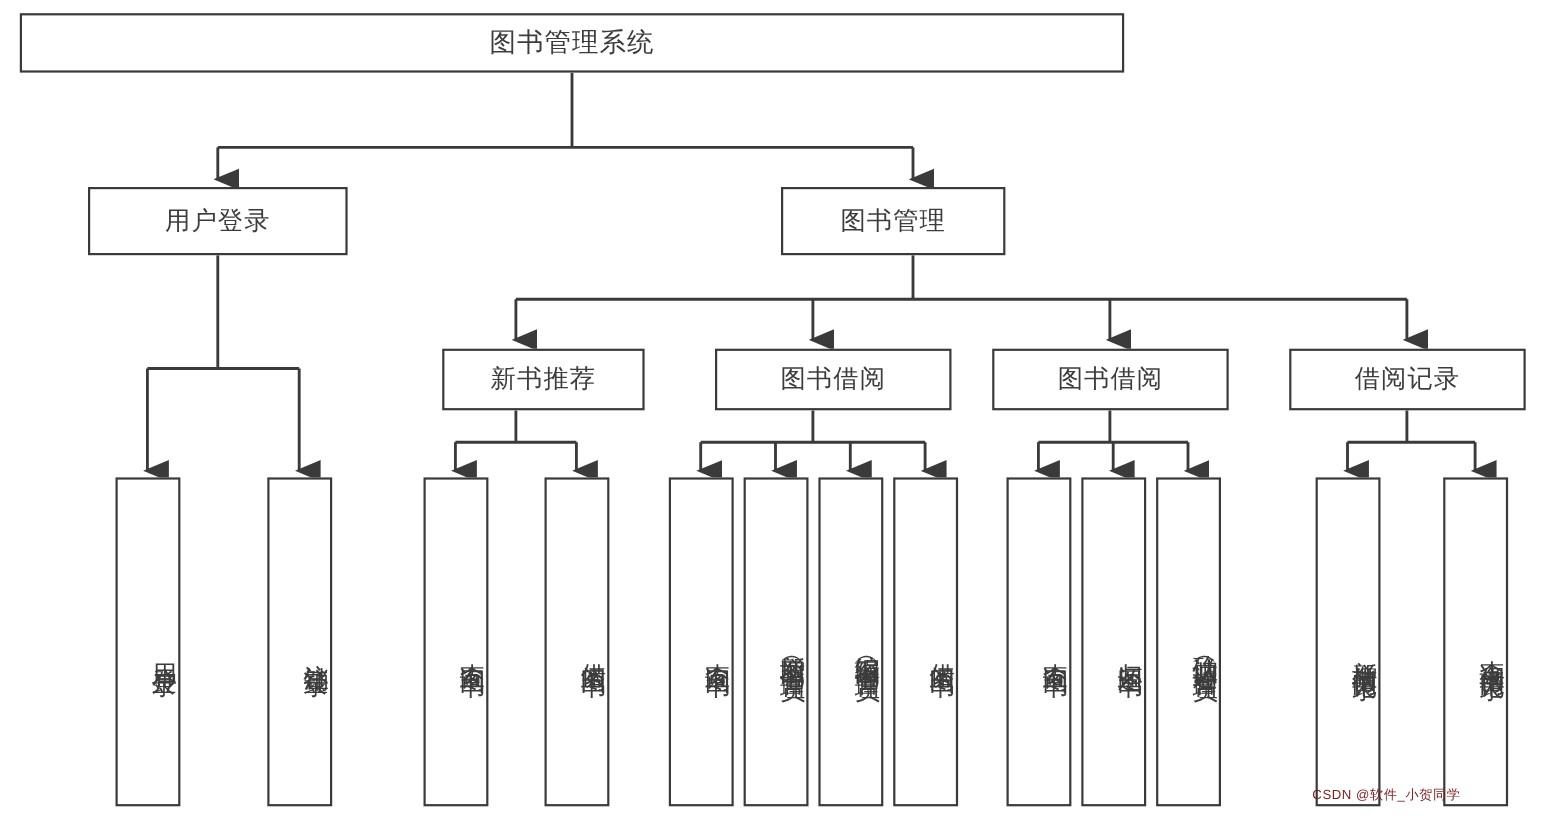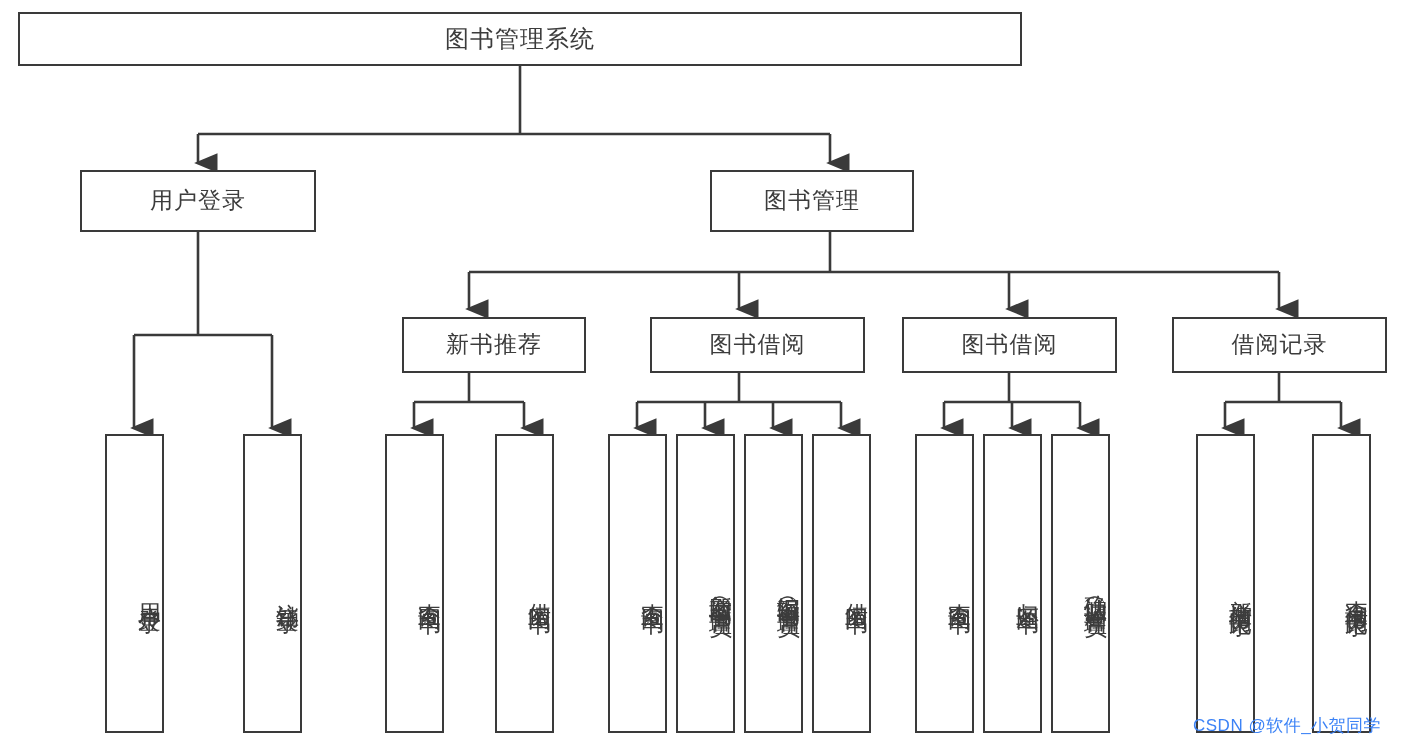"CSDN @软件_小贺同学" .watermark { color: #3b82f6 -> #7f1d1d; font-size: 17px -> 12px }
